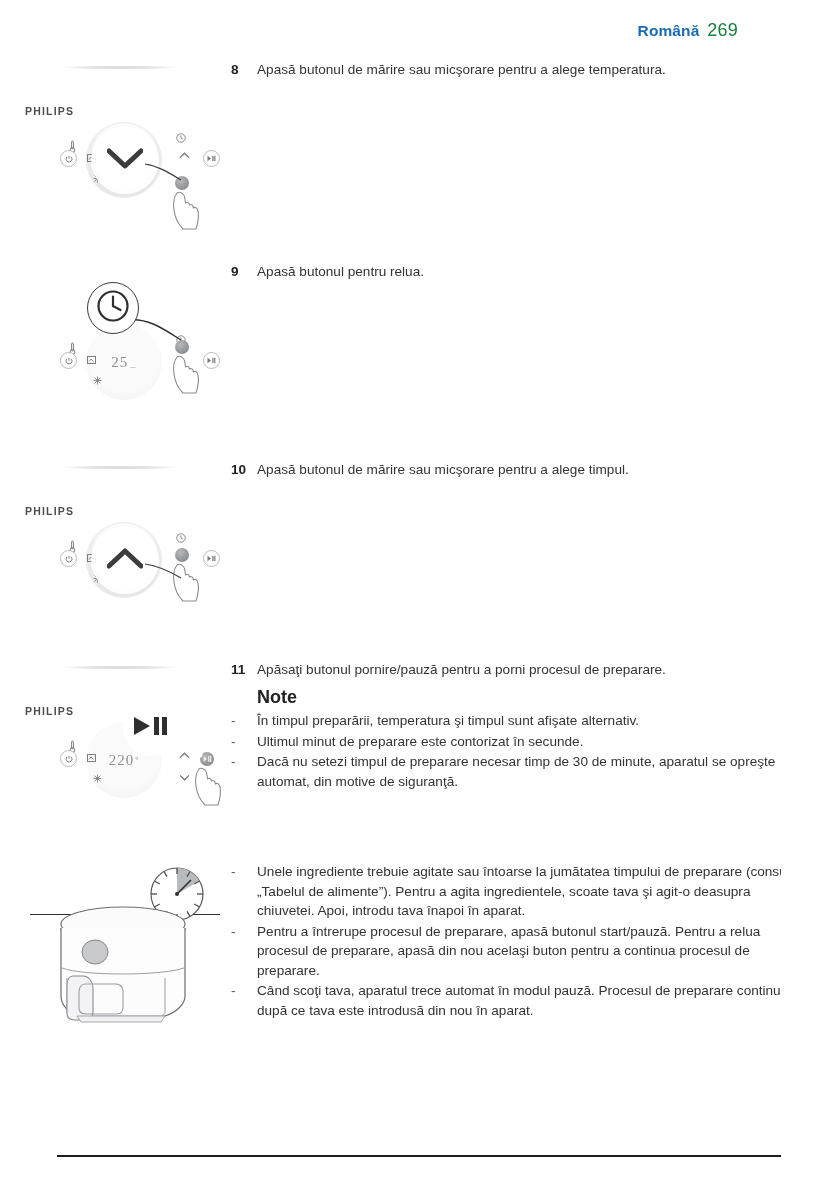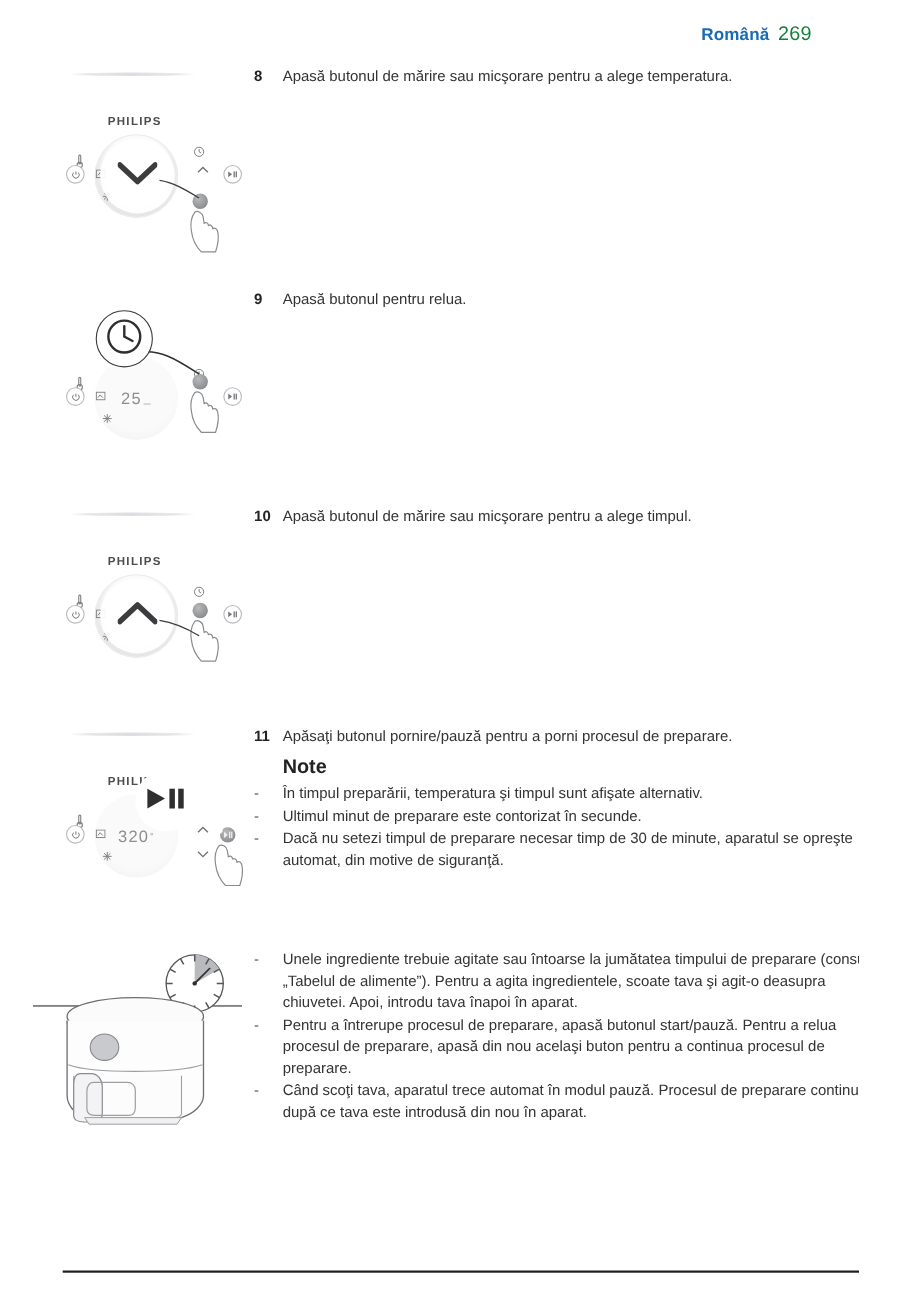"PHILIPS" .brand { text-align: center -> left }
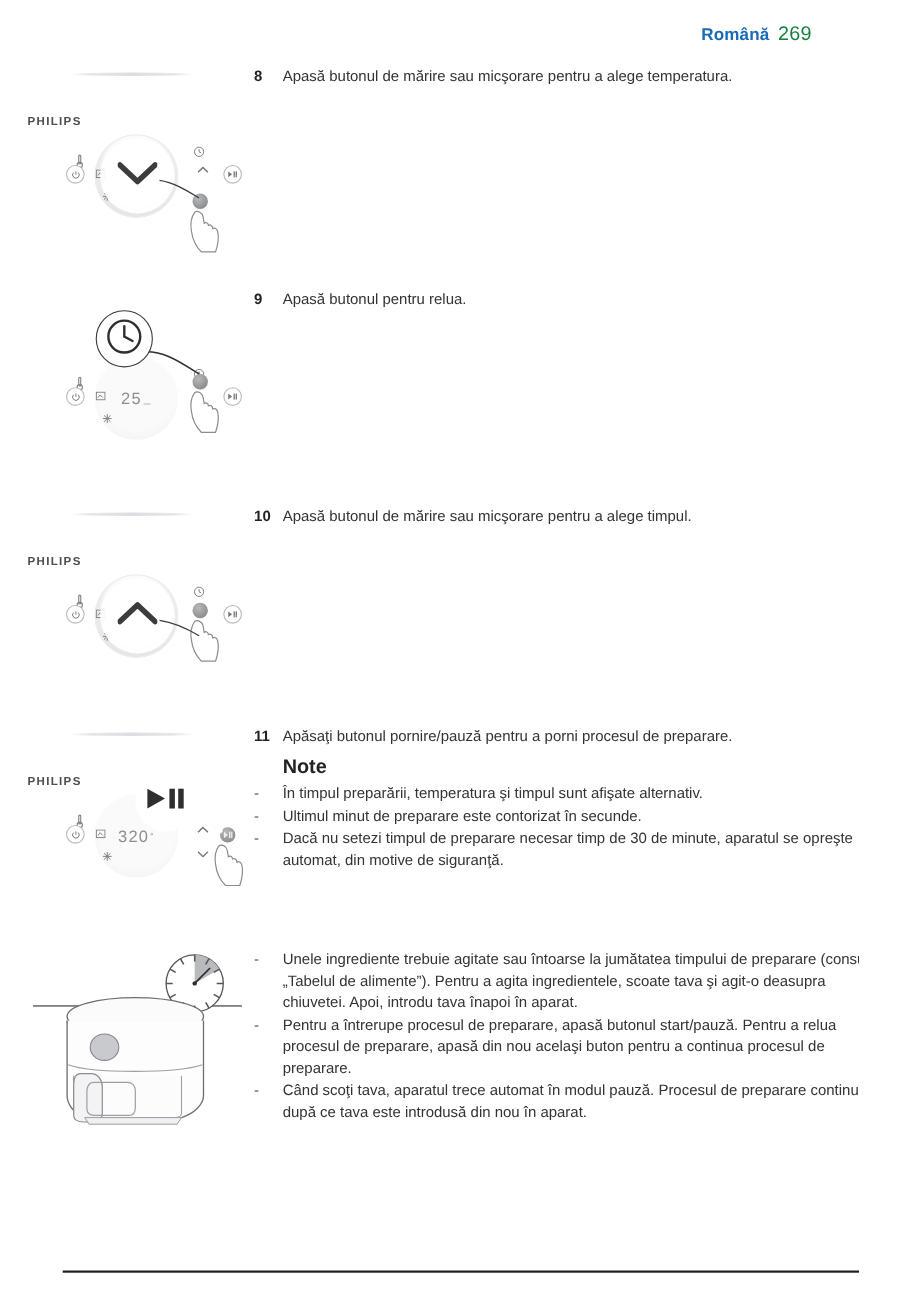"25" .display { font-family: Liberation Sans, sans-serif -> Liberation Serif, serif }
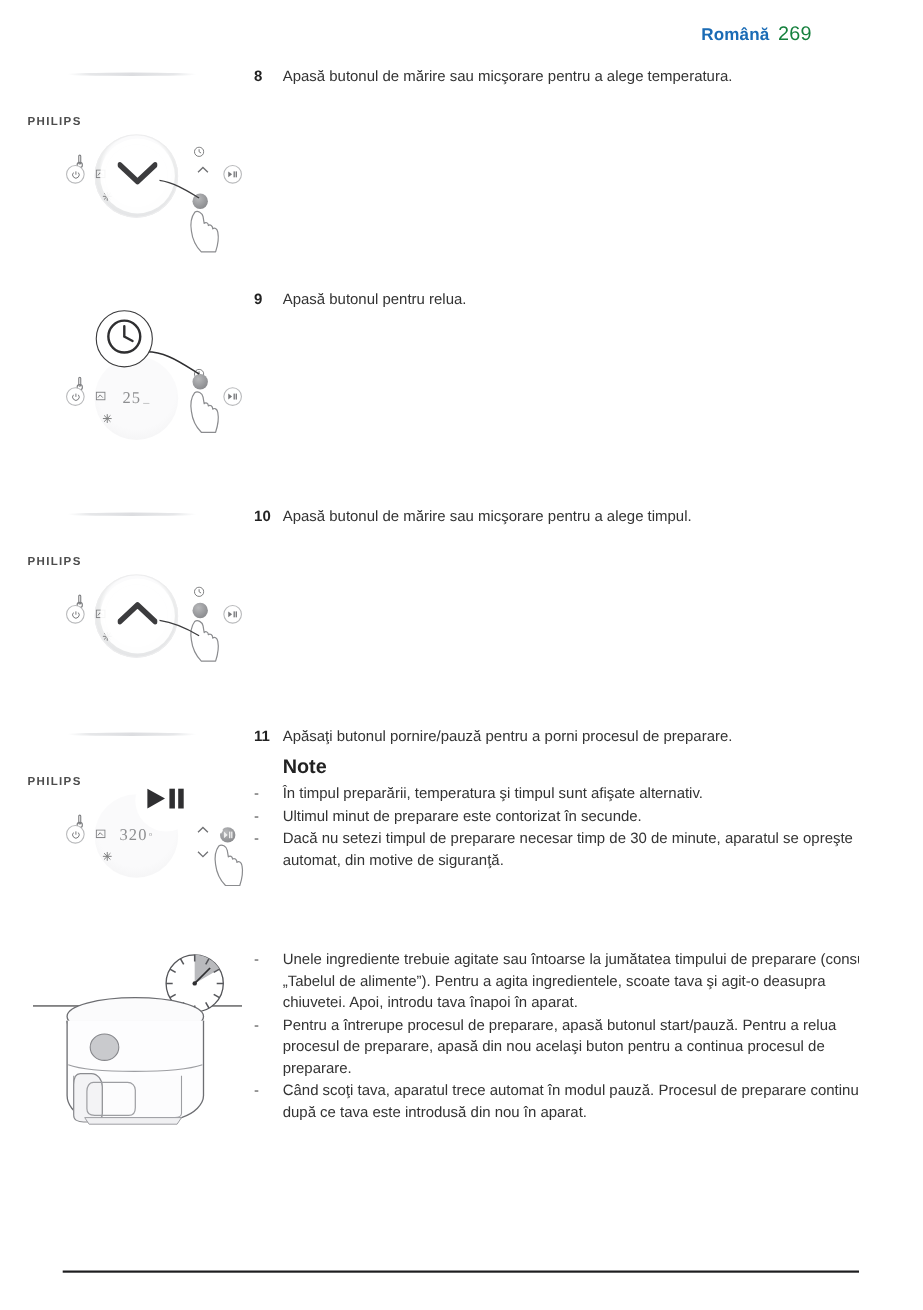"320" span { text: 320 -> 220 }
